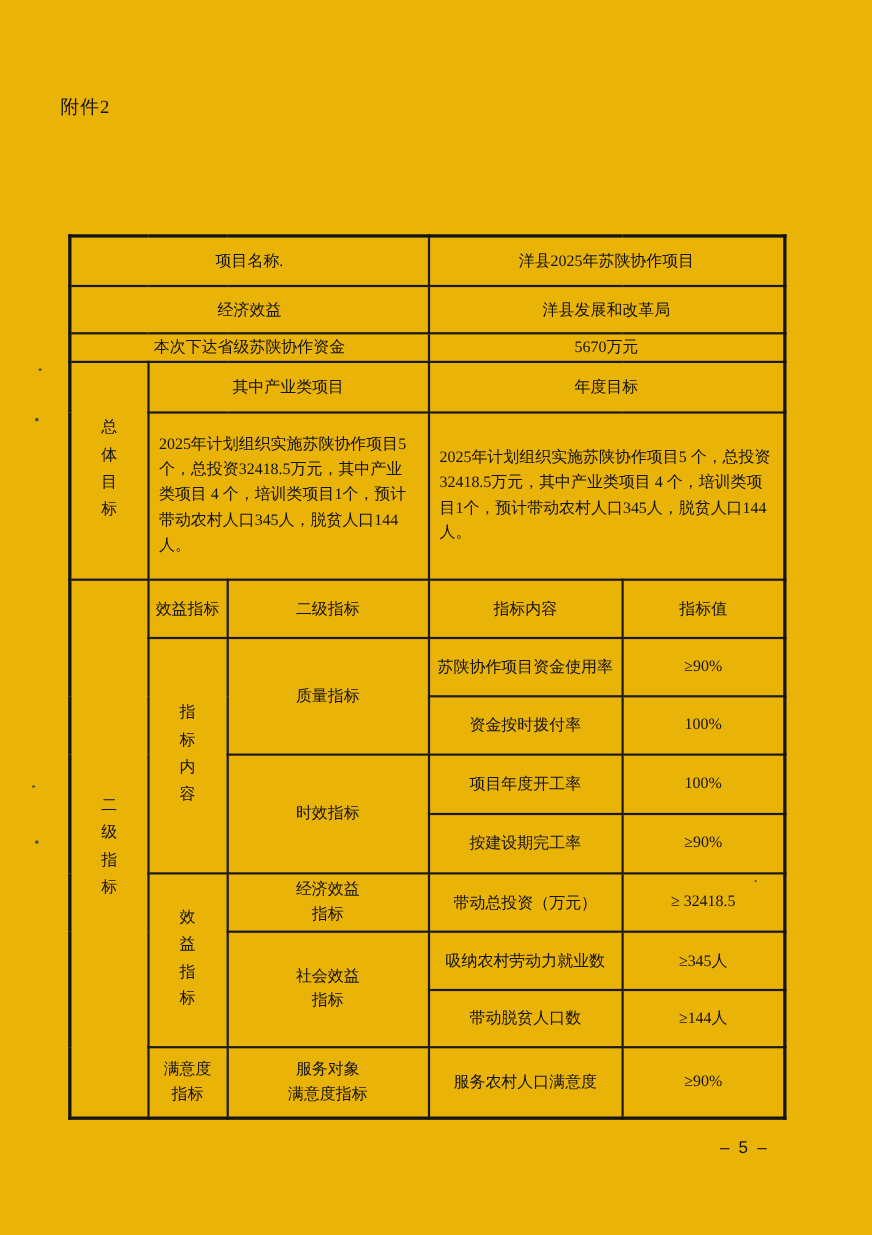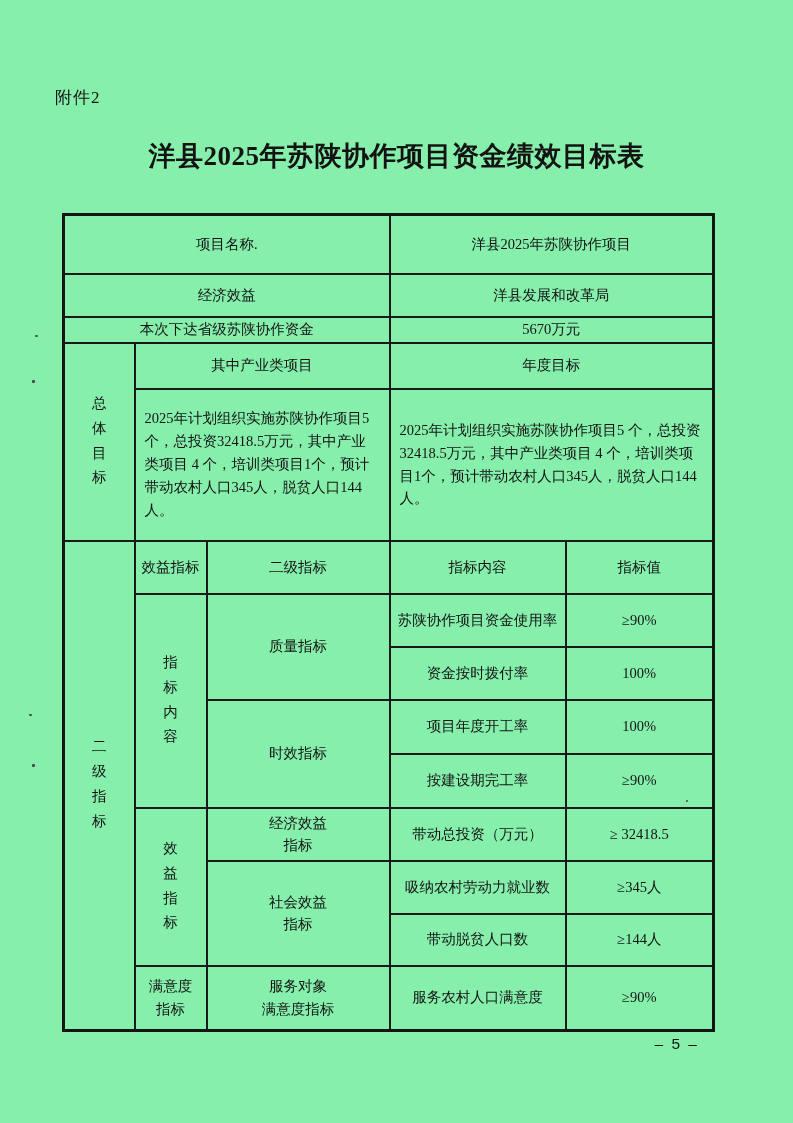"附件2" #page { background: #86efac -> #eab308 }
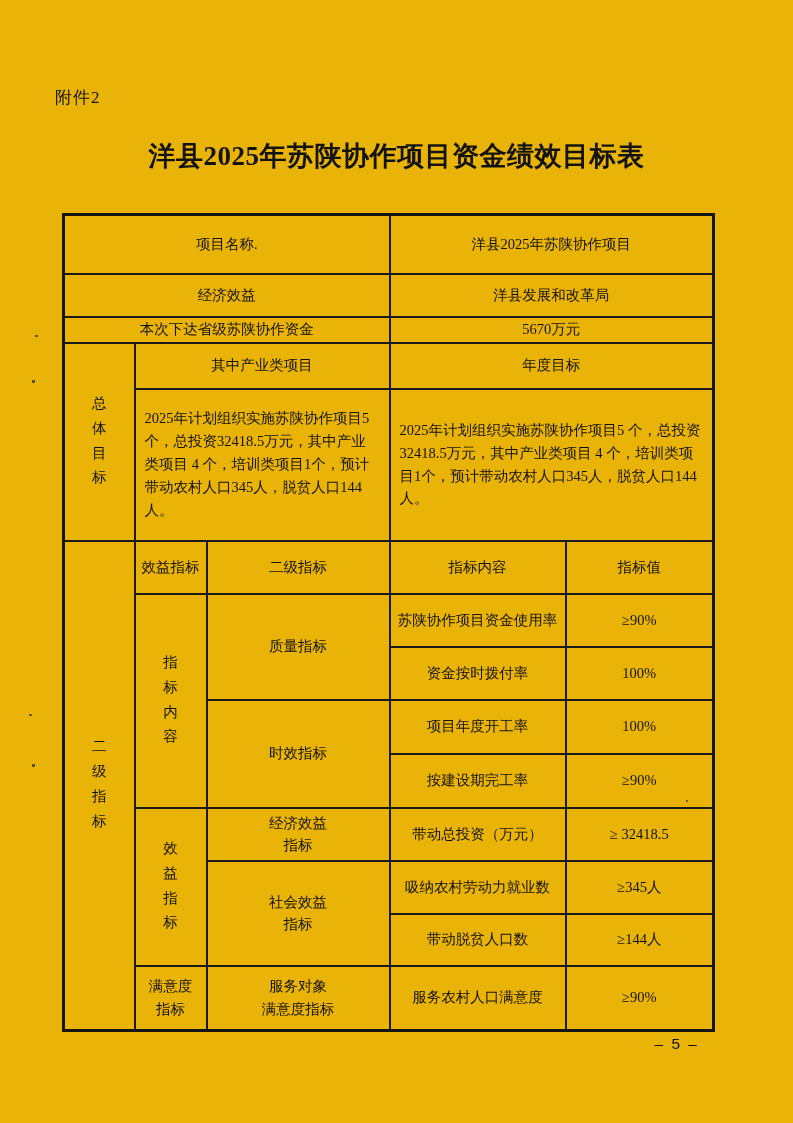"洋县2025年苏陕协作项目资金绩效目标表" div { html: <div>洋县2025年苏陕协作项目资金绩效目标表</div> -> none }
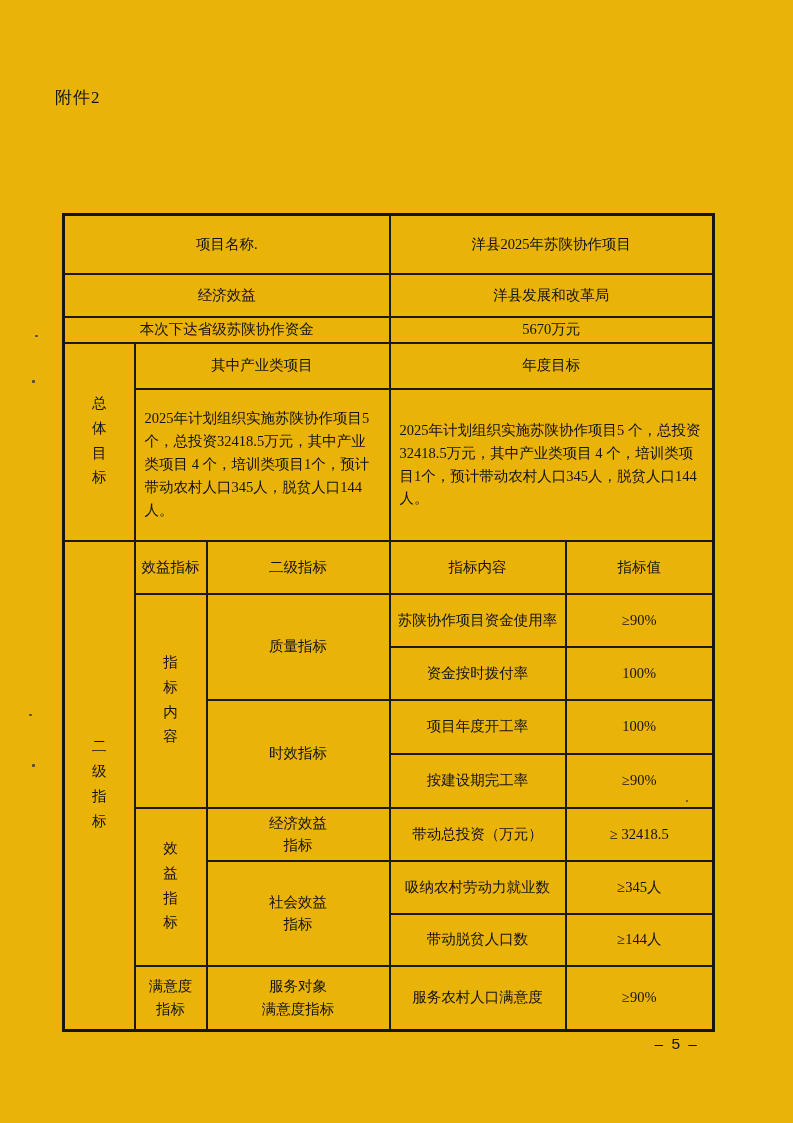"项目名称." tr { height: 59px -> 45px }
